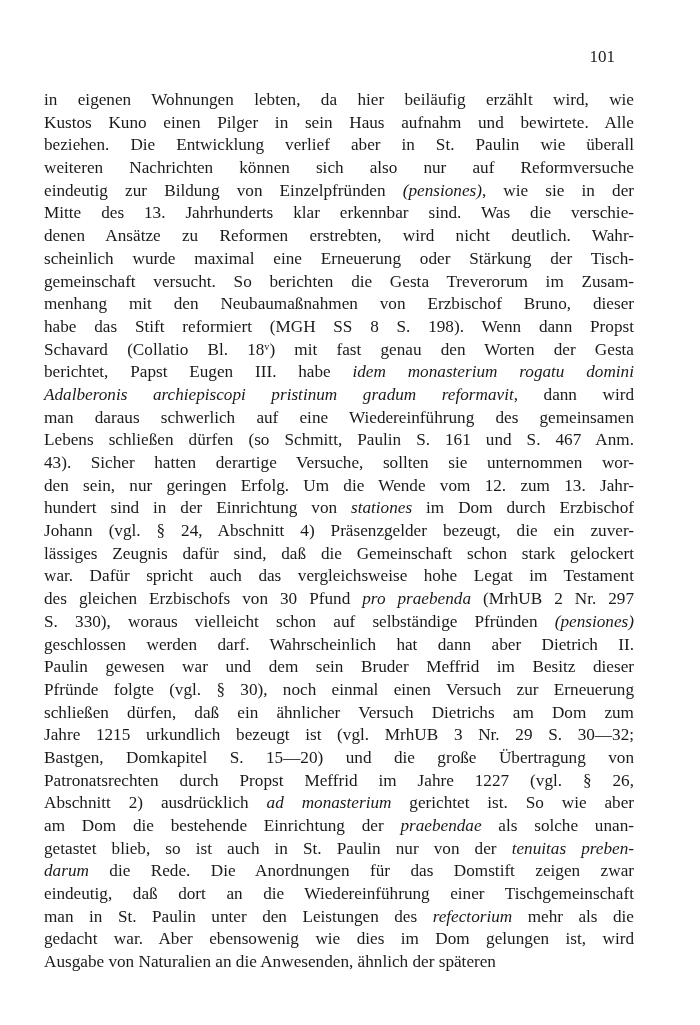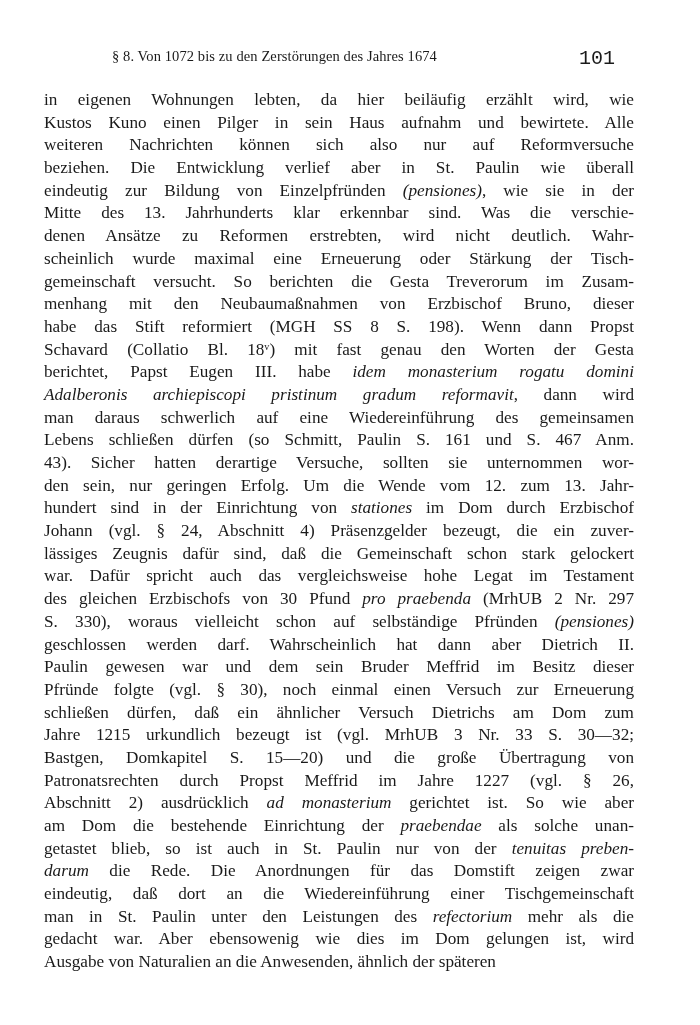"§ 8. Von 1072 bis" span.header-title { html: <span>§ 8. Von 1072 bis zu den Zerstörungen des Jahres 1674</span> -> none }
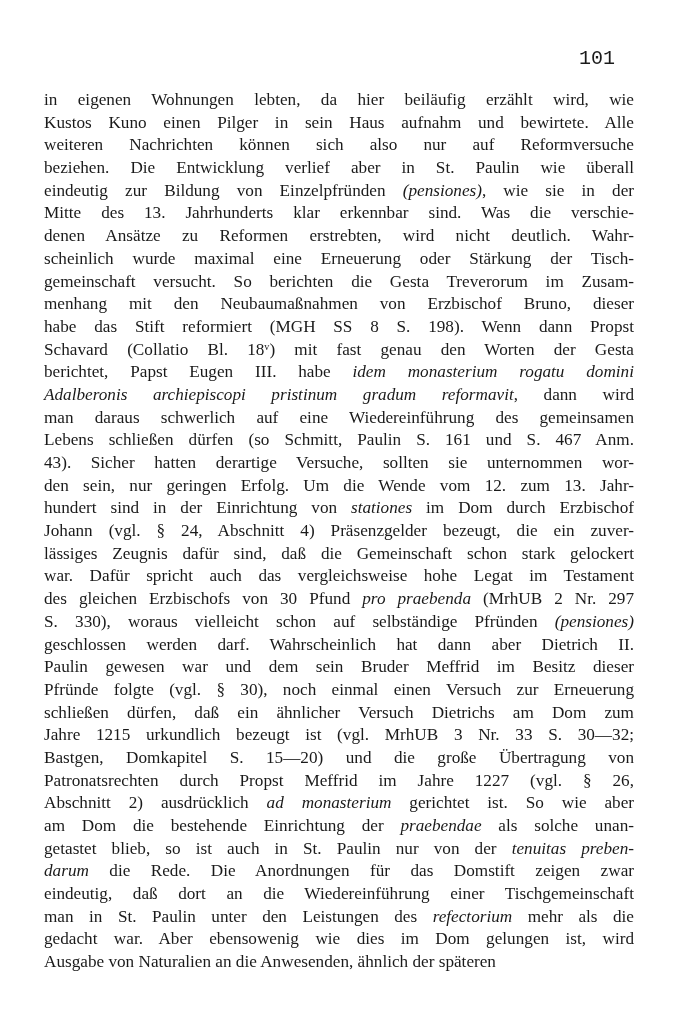"101" .page-number { font-family: Liberation Mono, monospace -> Liberation Serif, serif; font-size: 20px -> 17px }
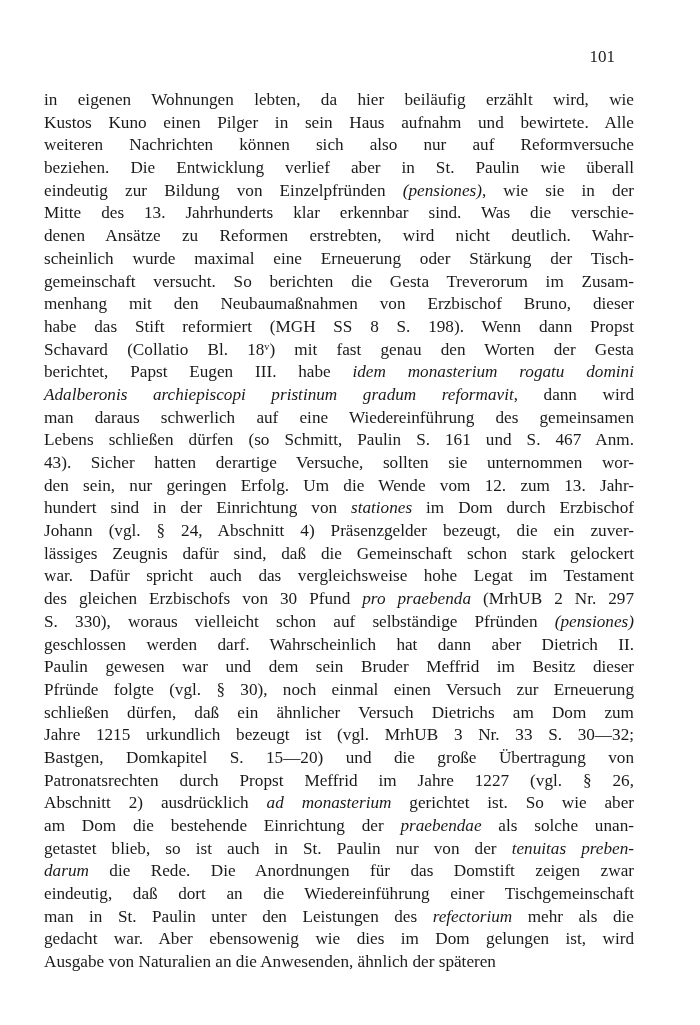"weiteren Nachrichten können sich also" div.line { order: before "beziehen. Die Entwicklung verlief aber" -> after "beziehen. Die Entwicklung verlief aber" }
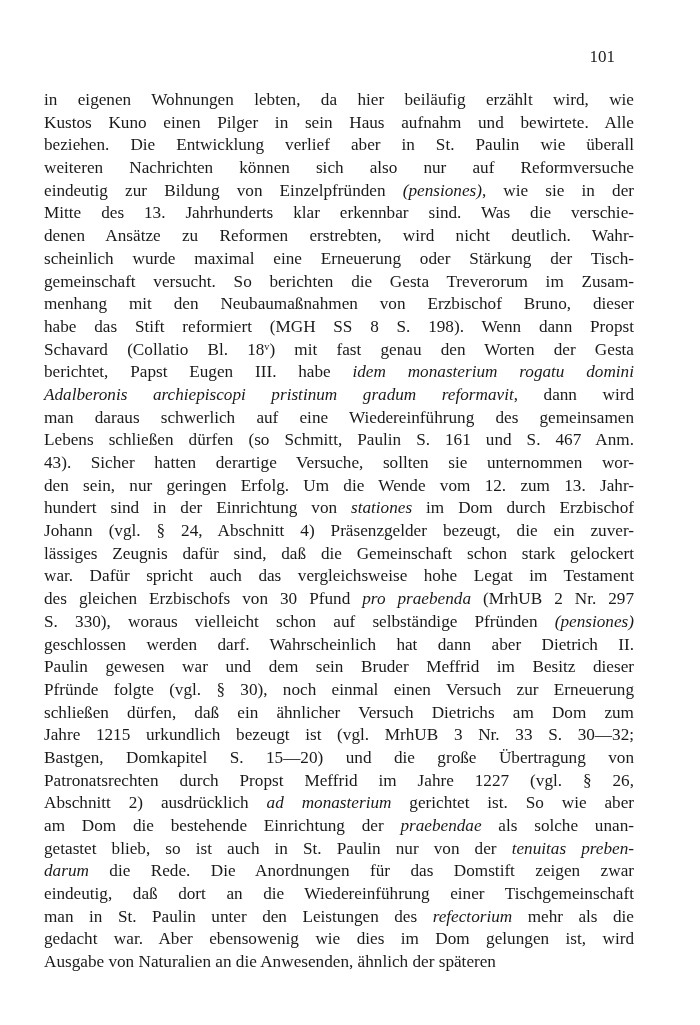"Jahre 1215 urkundlich bezeugt ist" span { text: 33 -> 29 }
